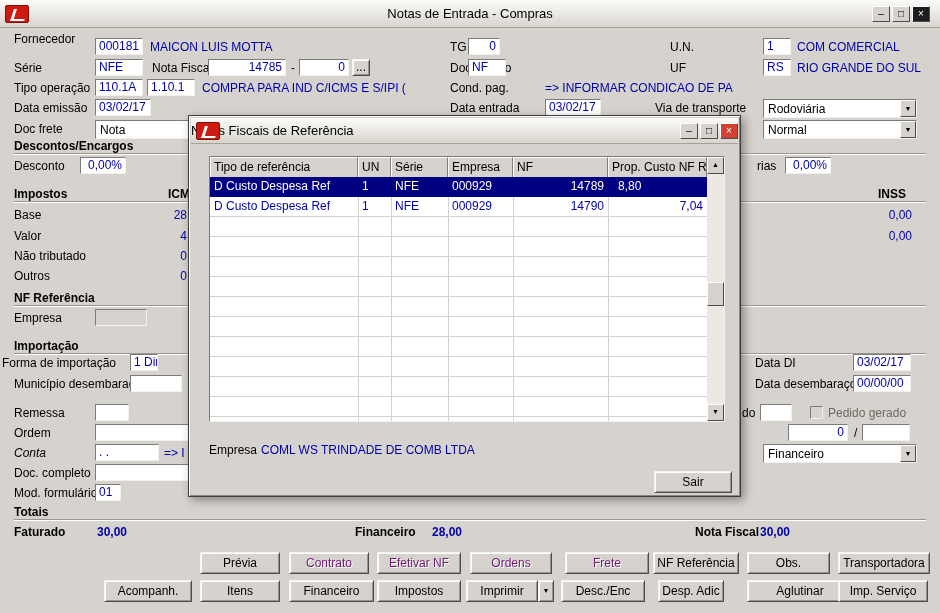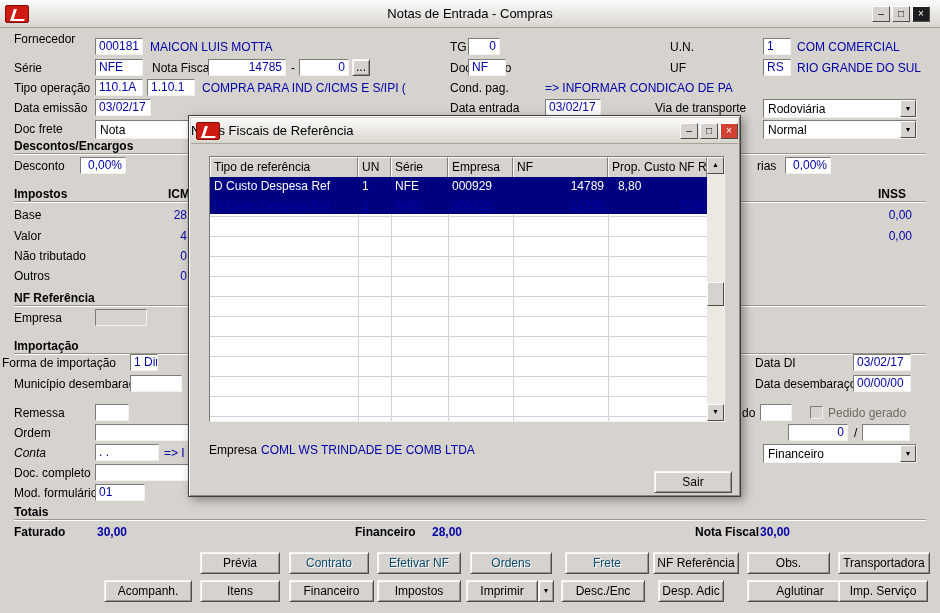"D Custo Despesa Ref" .grow { height: 37px -> 20px }
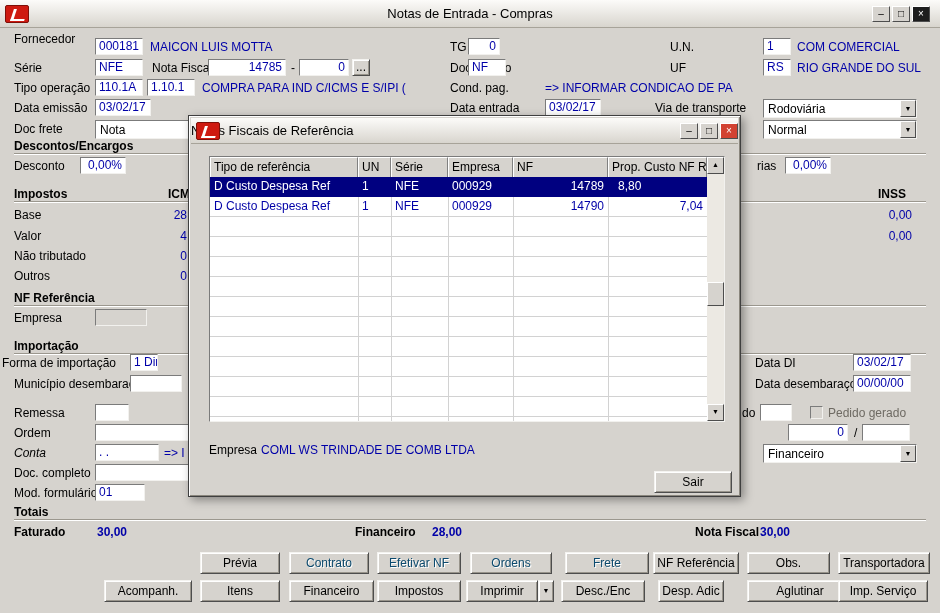"01" div.field { width: 50px -> 26px }
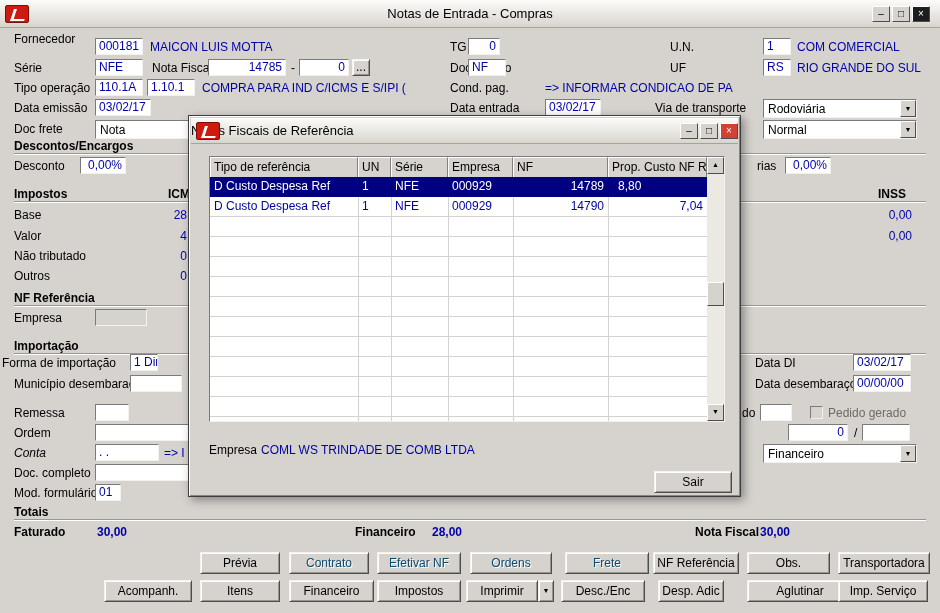"Contrato" .btn.disabled { color: #0c4a6e -> #701a75 }
